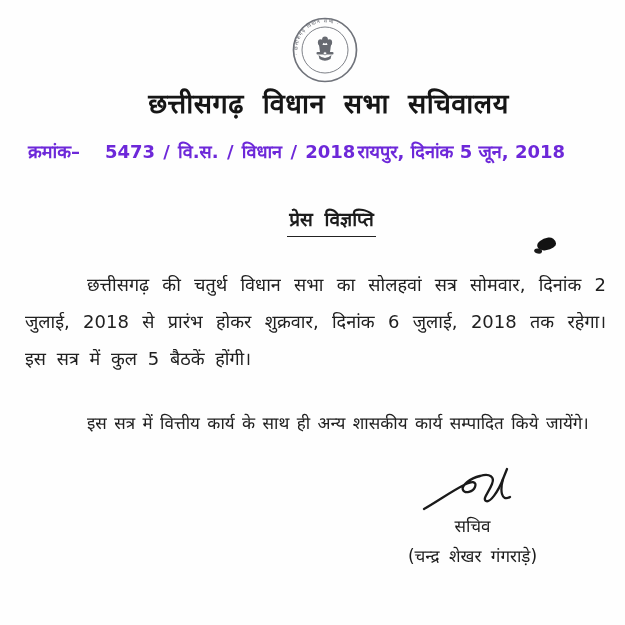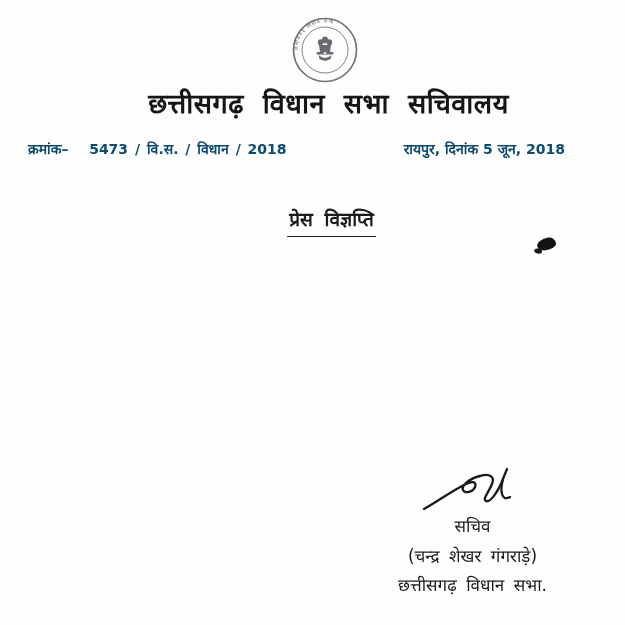"क्रमांक– 5473 / वि.स. /" .ref-row { color: #0c4a6e -> #6d28d9; font-size: 14px -> 18px }
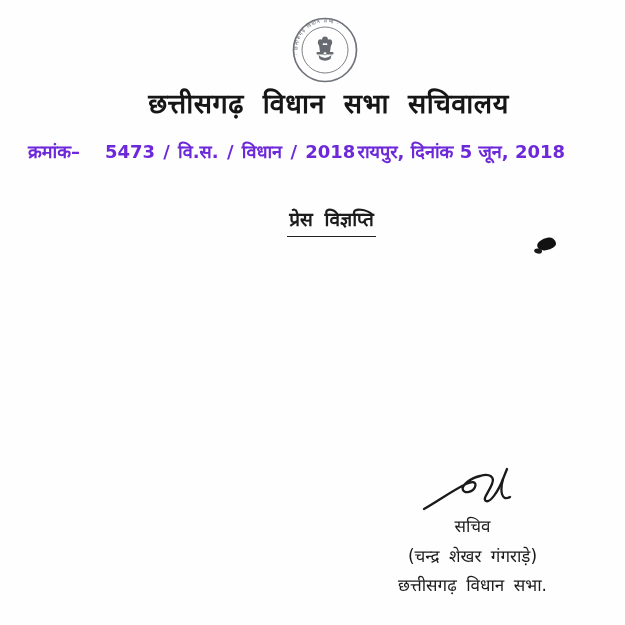"छत्तीसगढ़ की चतुर्थ विधान सभा" div.para { html: none -> <div>छत्तीसगढ़ की चतुर्थ विधान सभा का सोलहवां सत्र सोमवार, दिनांक 2 जुलाई, 2018 से प्रारंभ होकर शुक्रवार, दिनांक 6 जुलाई, 2018 तक रहेगा। इस सत्र में कुल 5 बैठकें होंगी।</div> }
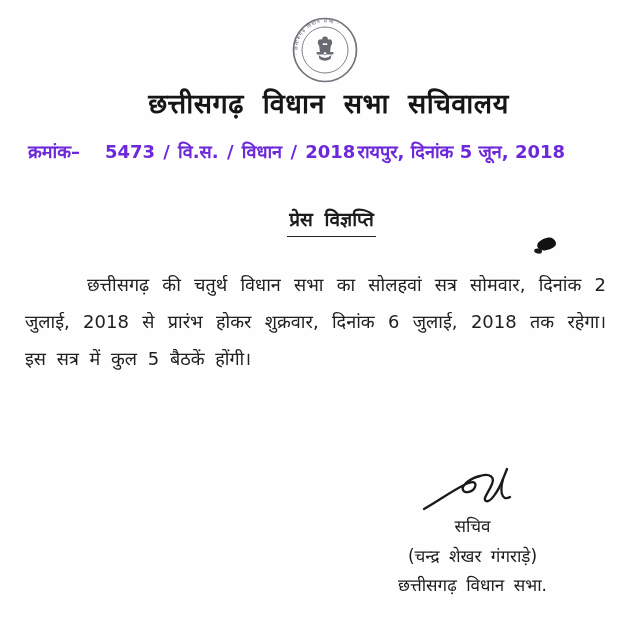"इस सत्र में वित्तीय कार्य" div.para { html: none -> <div>इस सत्र में वित्तीय कार्य के साथ ही अन्य शासकीय कार्य सम्पादित किये जायेंगे।</div> }
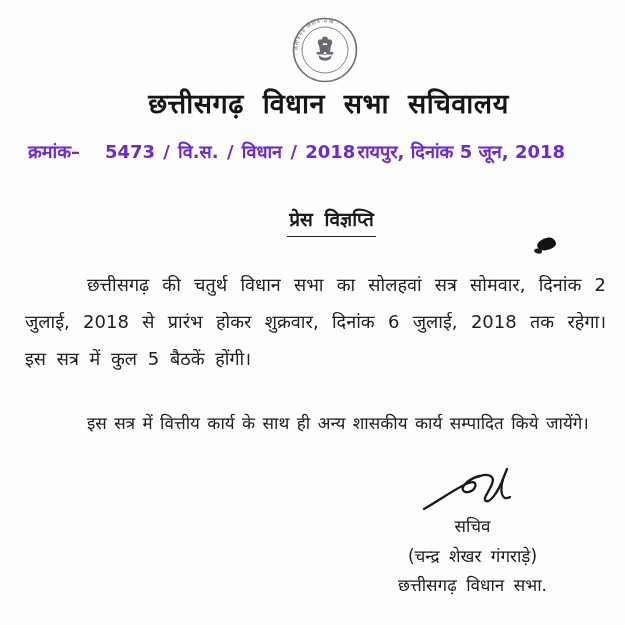"छत्तीसगढ़ विधान सभा." div { html: <div>छत्तीसगढ़ विधान सभा.</div> -> none }
